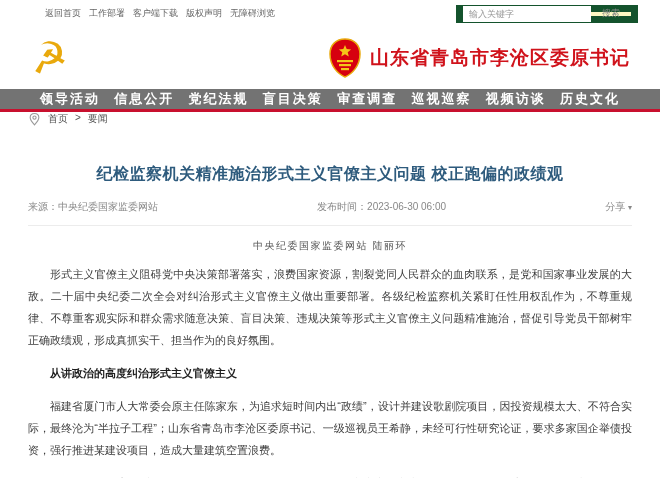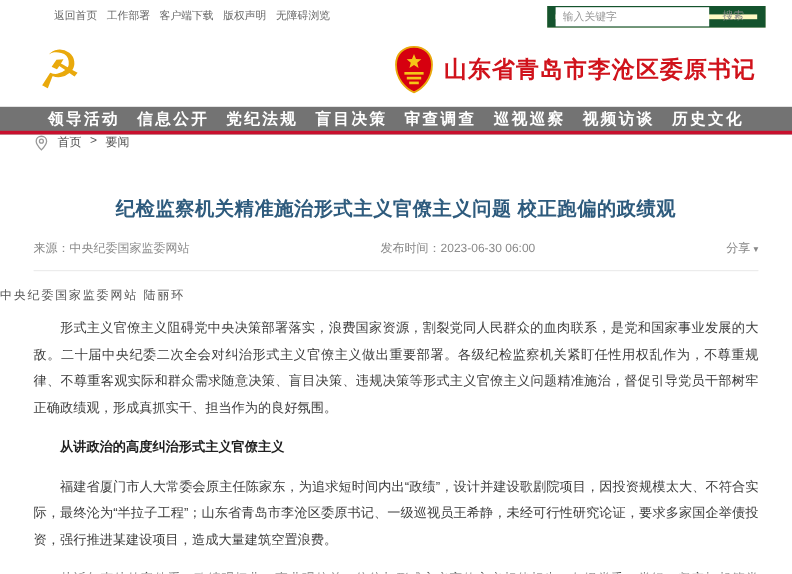"中央纪委国家监委网站 陆丽环" .byline { text-align: none -> center }
